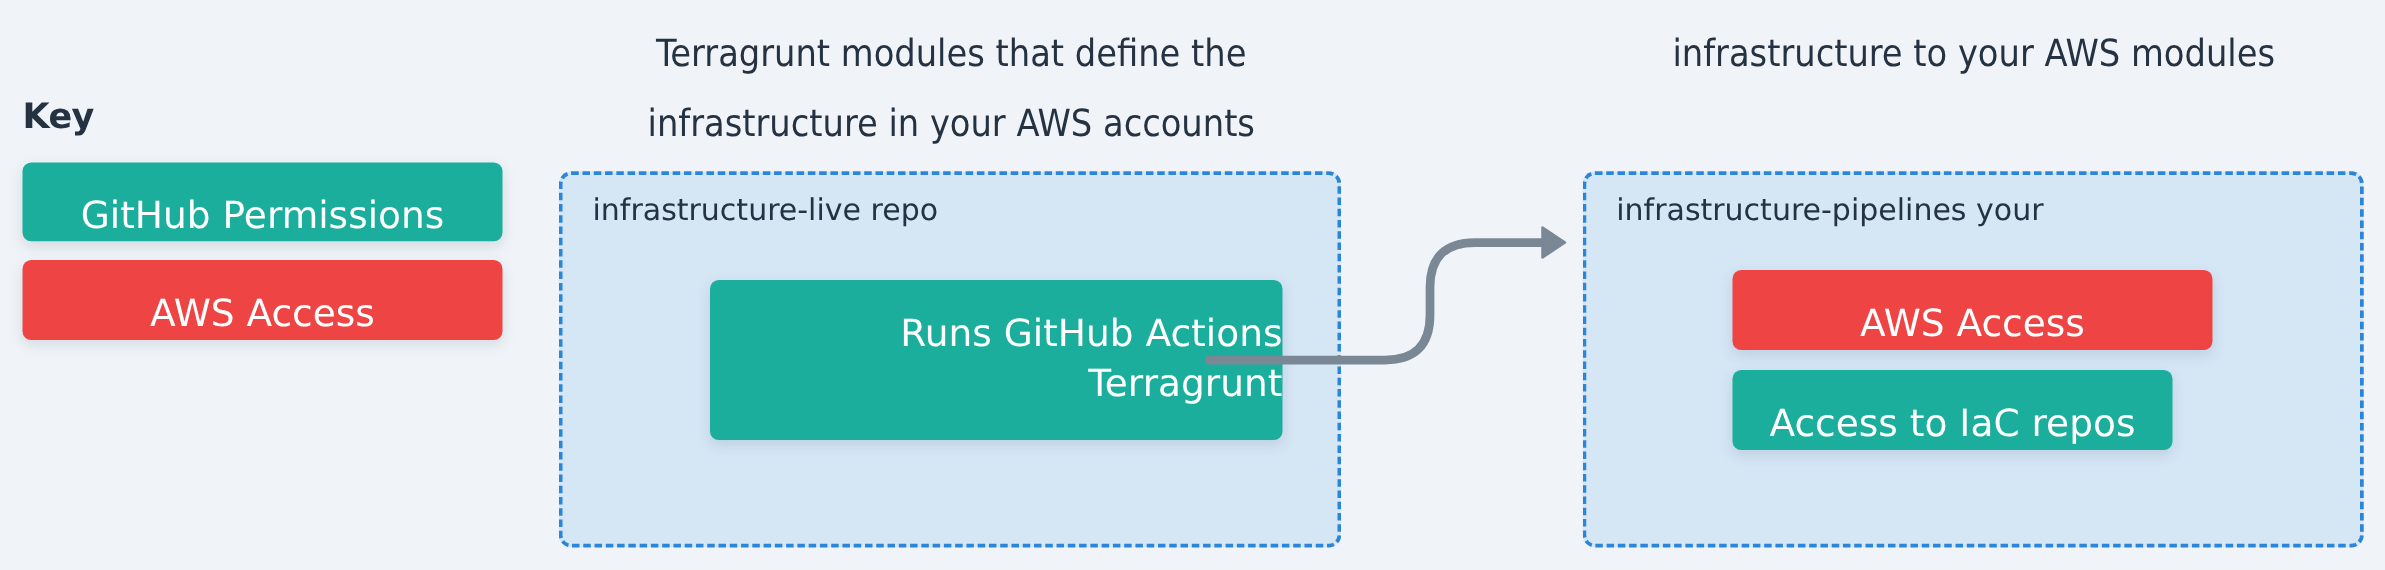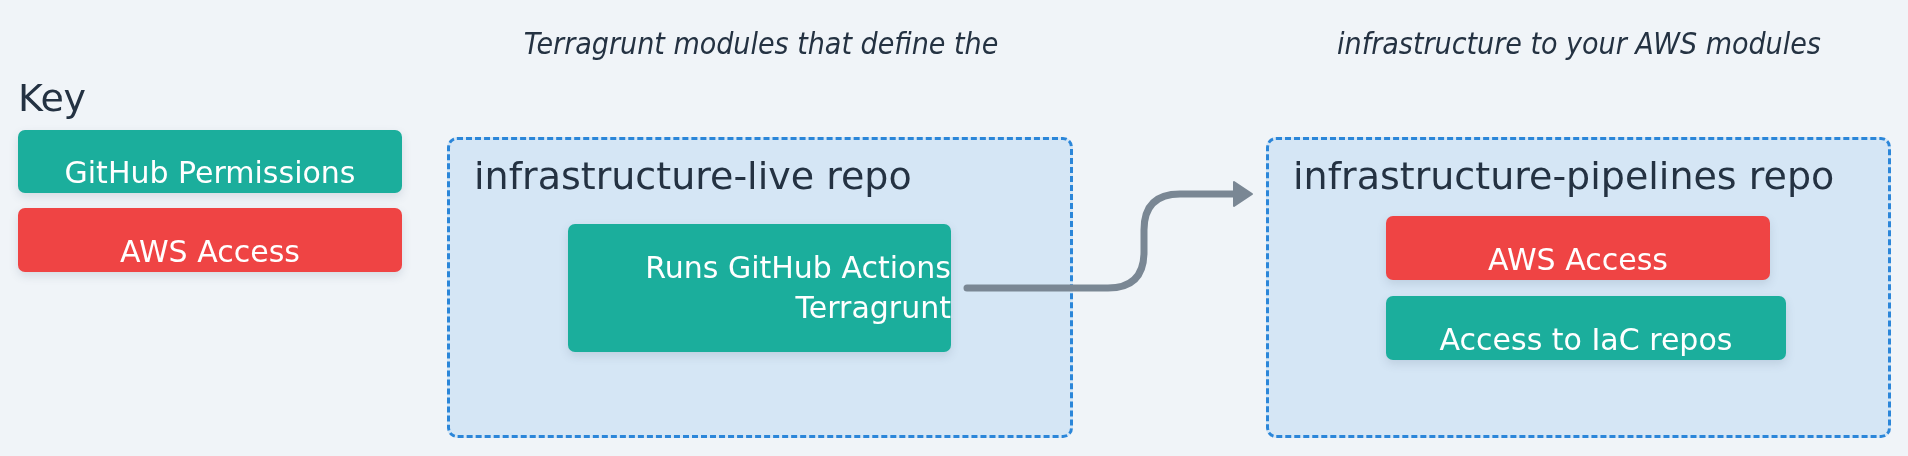"Terragrunt modules that define the" .caption { font-style: italic -> none }
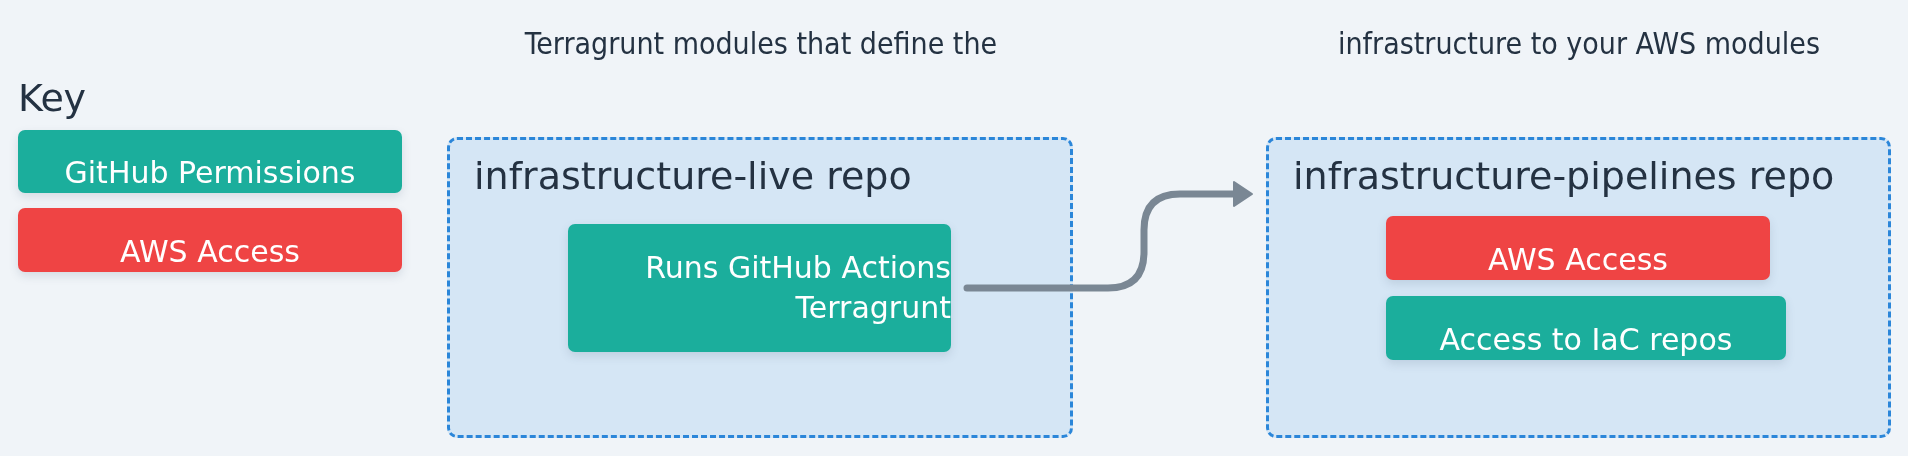"Key" .key-title { font-size: 38px -> 28px; font-weight: normal -> bold }
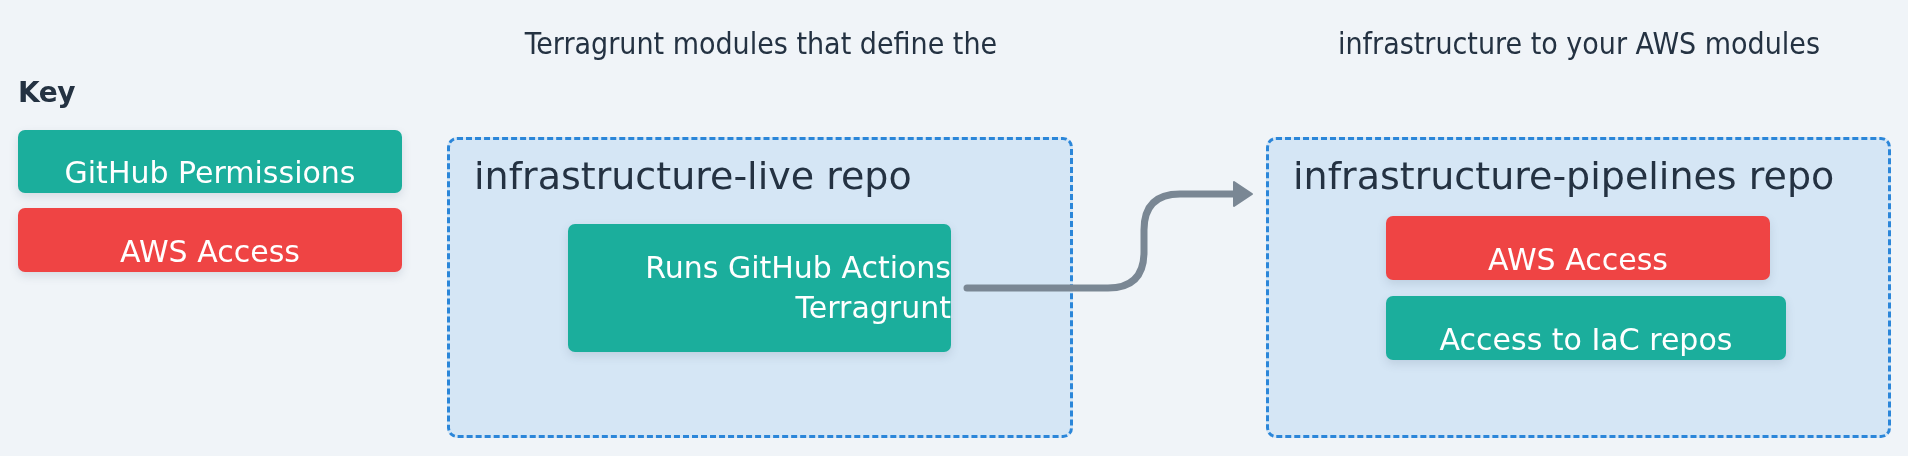"infrastructure in your AWS accounts" div { html: none -> <div>infrastructure in your AWS accounts</div> }
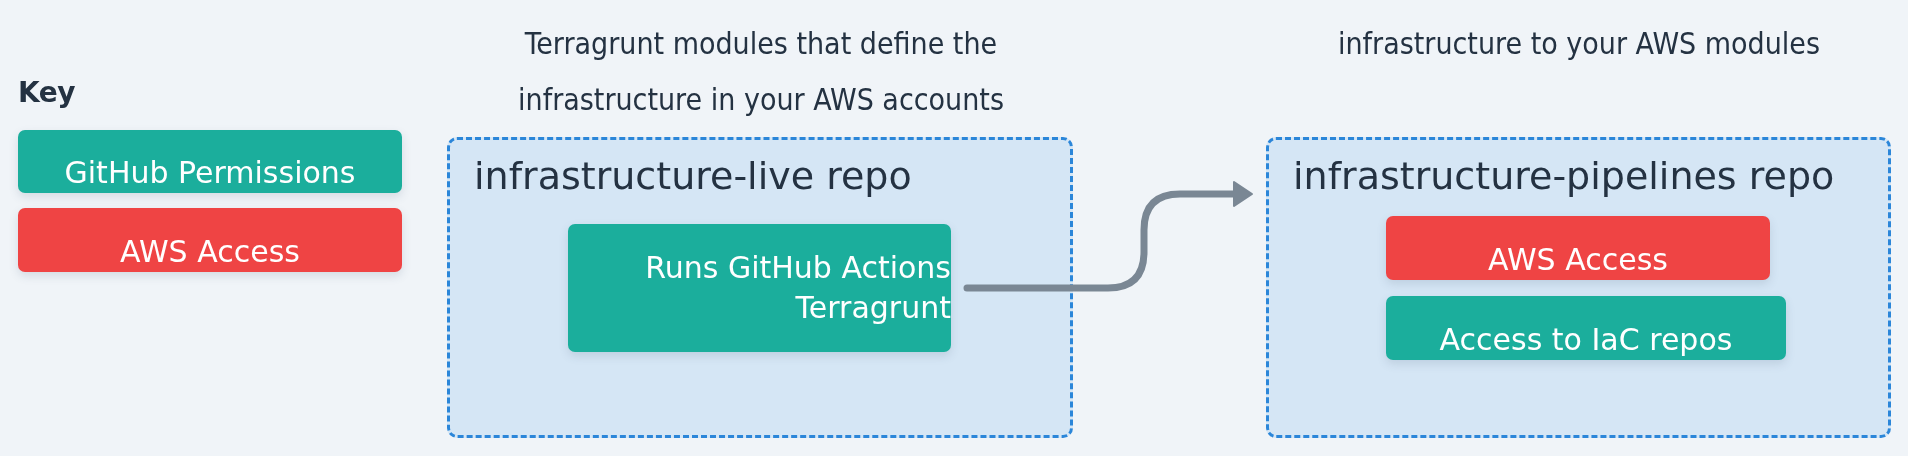"infrastructure-live repo" .repo-label { font-size: 38px -> 24px }
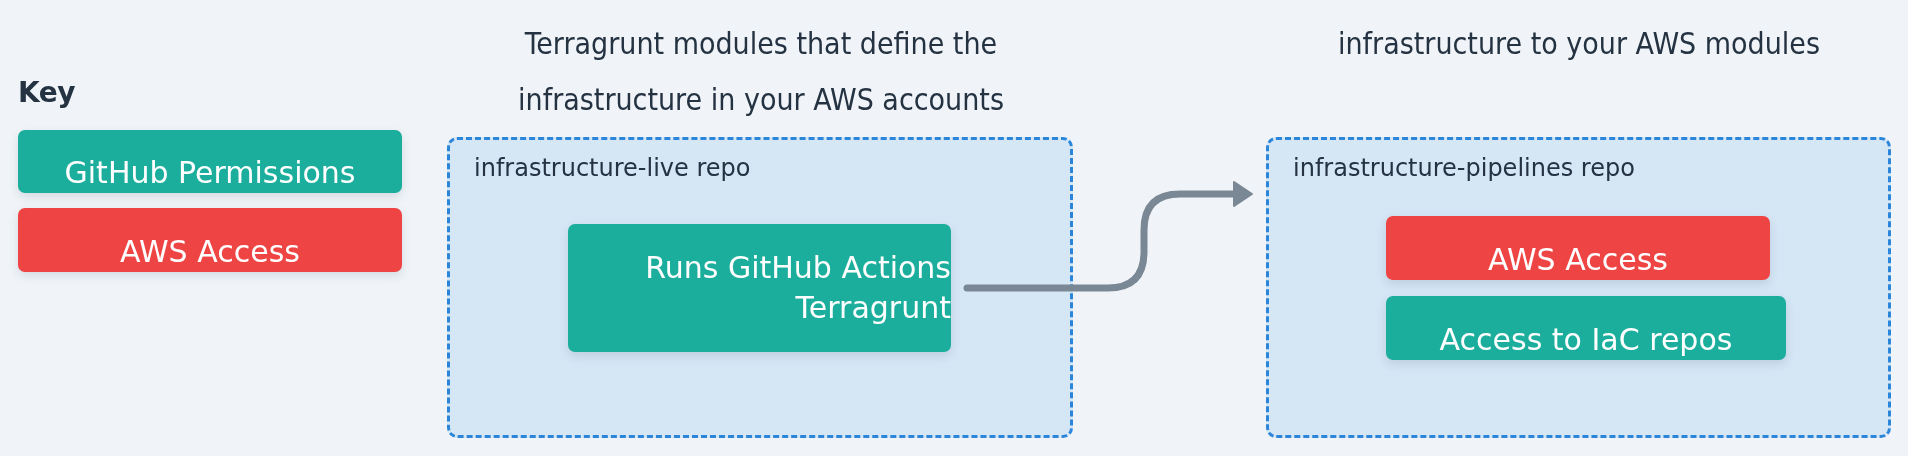"infrastructure-pipelines repo" div.repo-label { text: repo -> your }
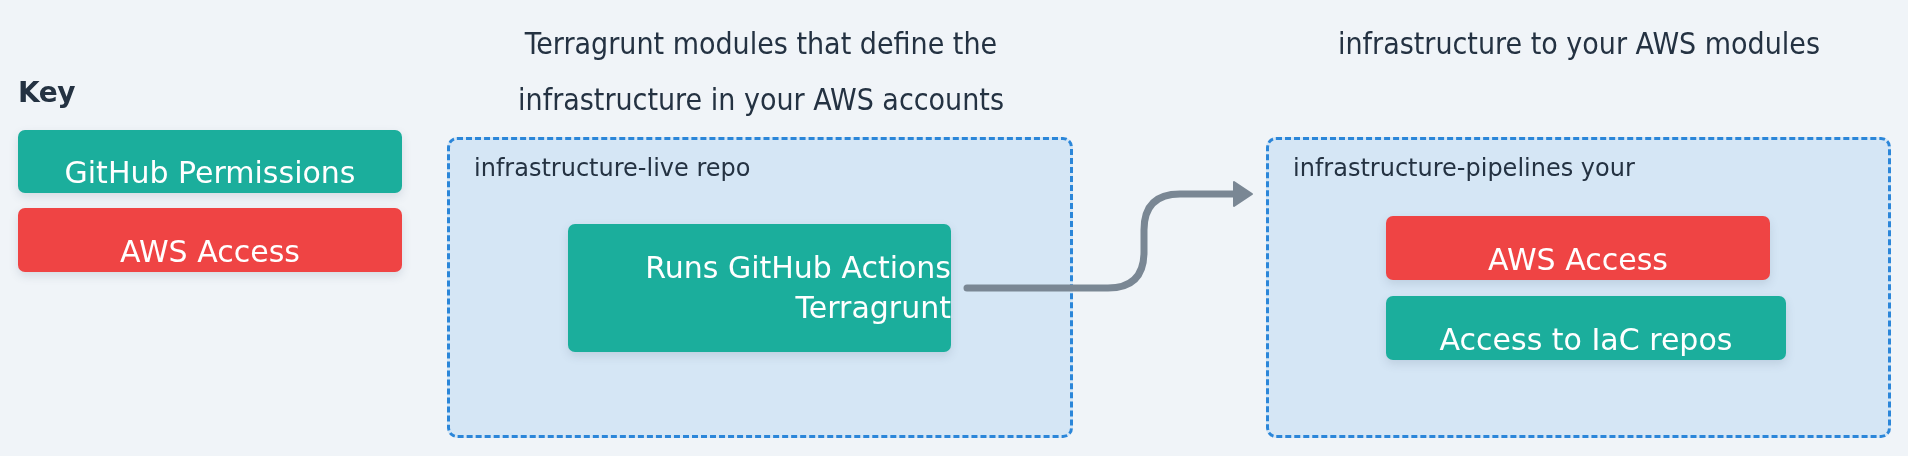"Runs GitHub Actions" div.chip { width: 383px -> 458px }
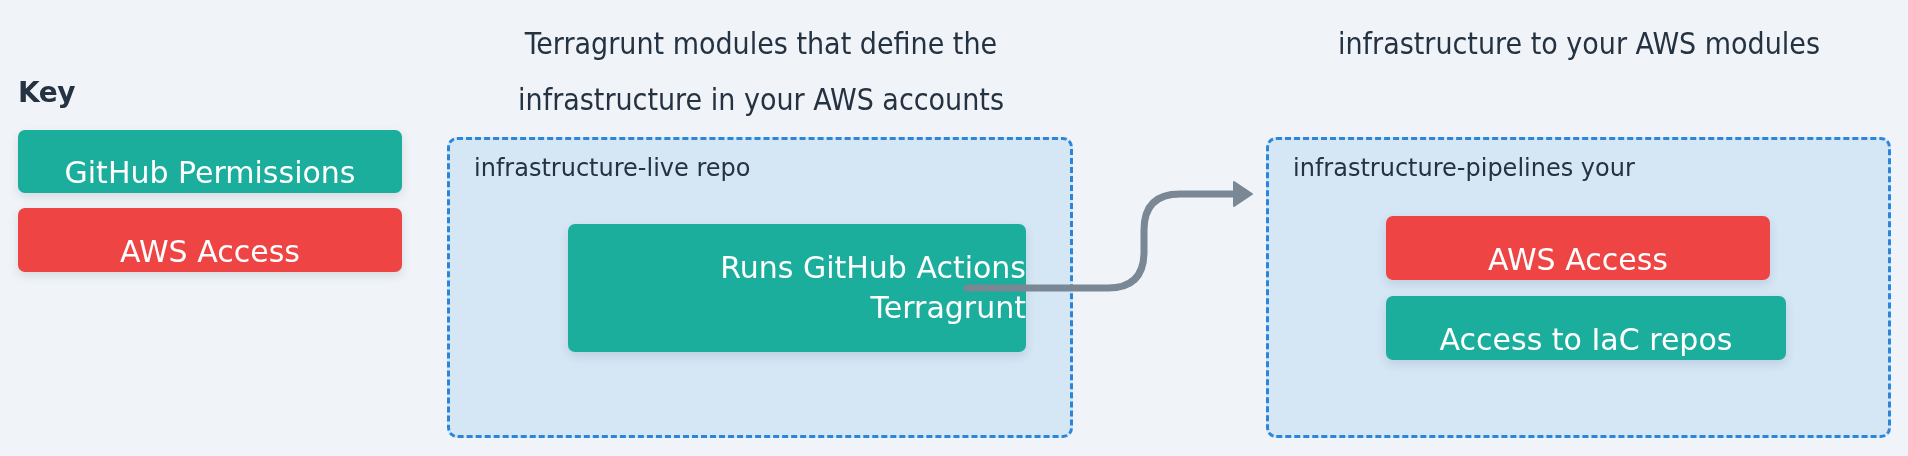"Access to IaC repos" div.chip { width: 400px -> 352px }
